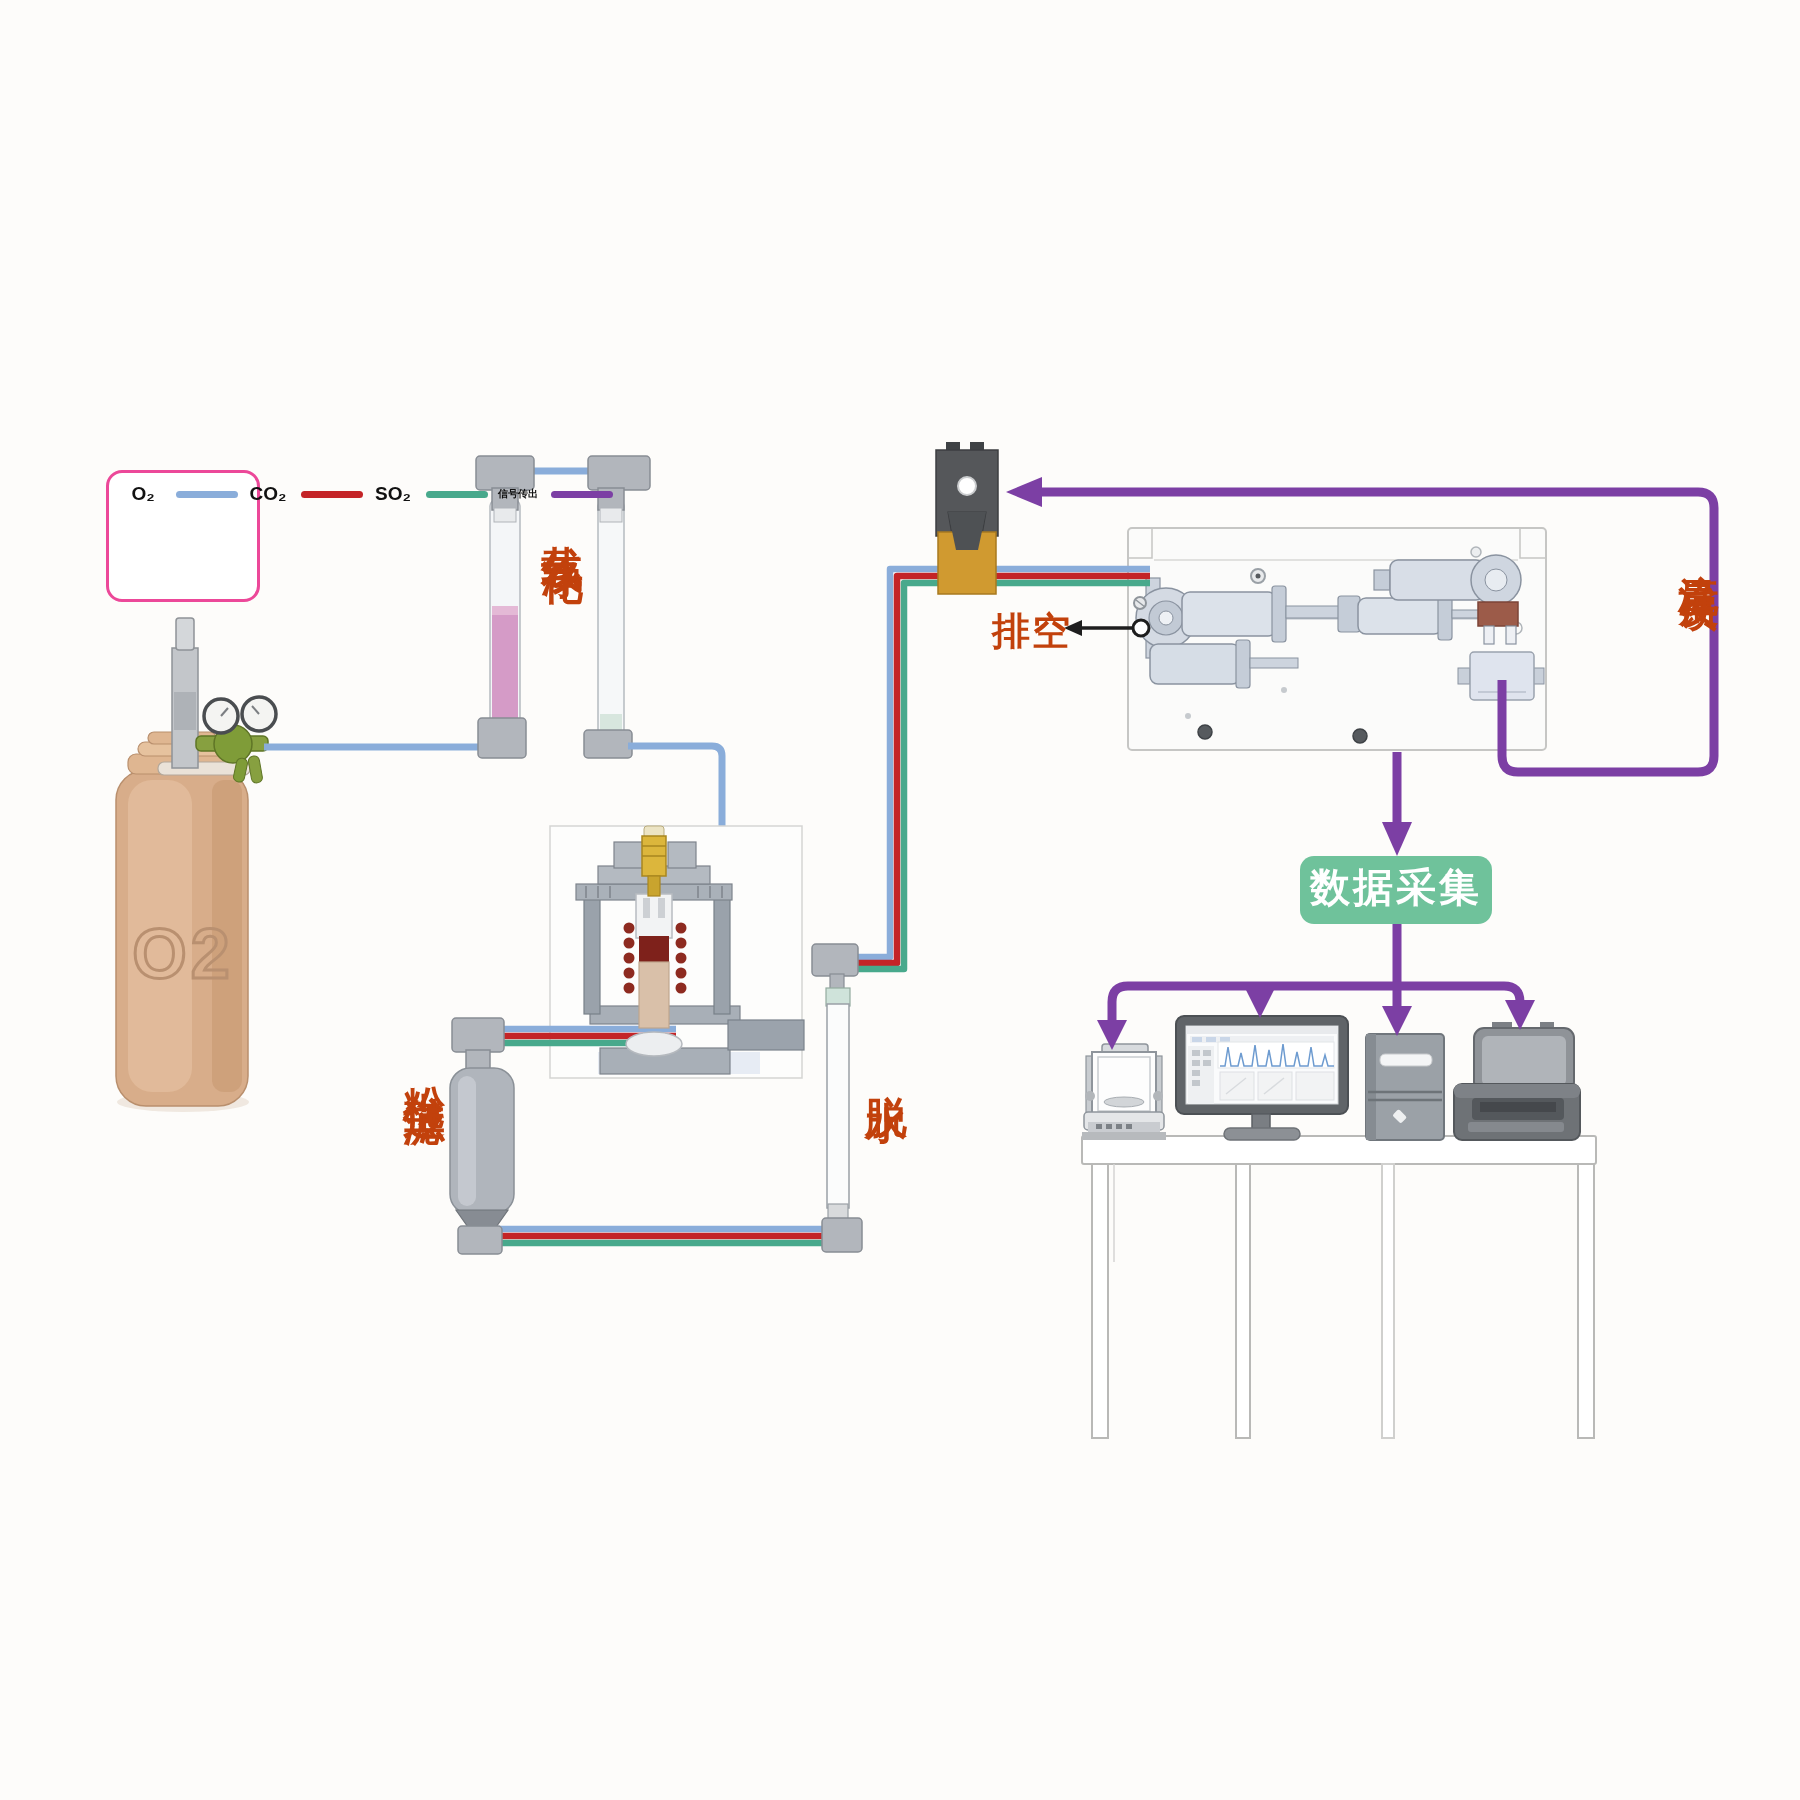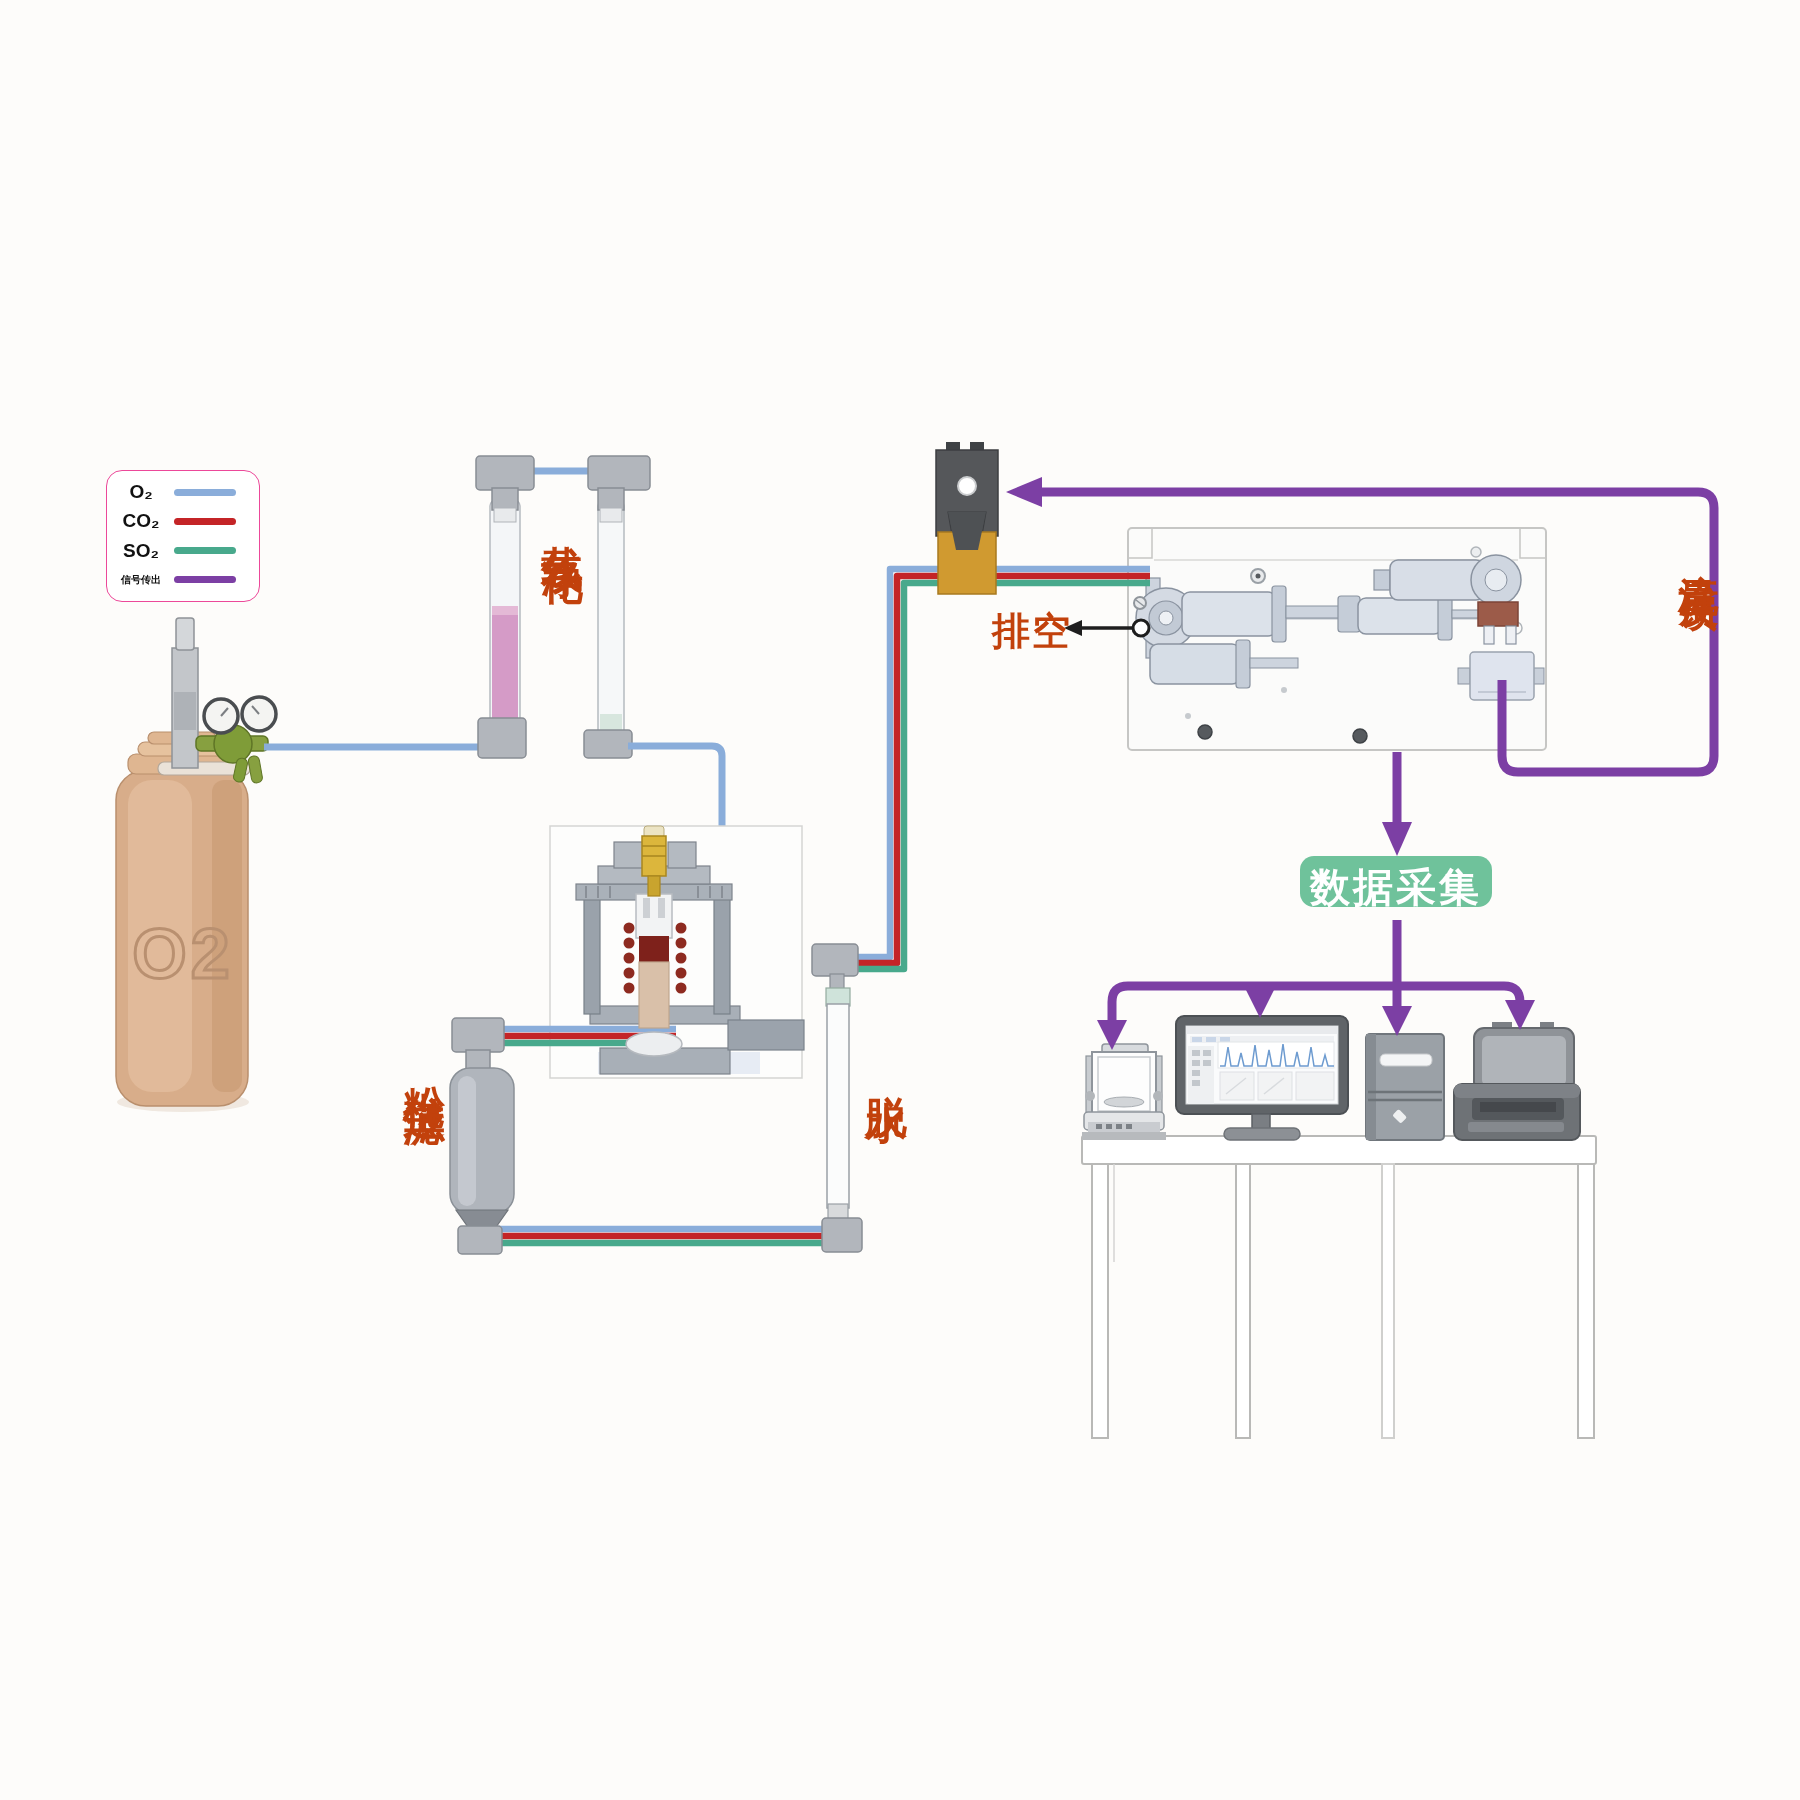"O₂" .legend { border: 1px solid #ec4899 -> 3px solid #ec4899; flex-direction: column -> none }
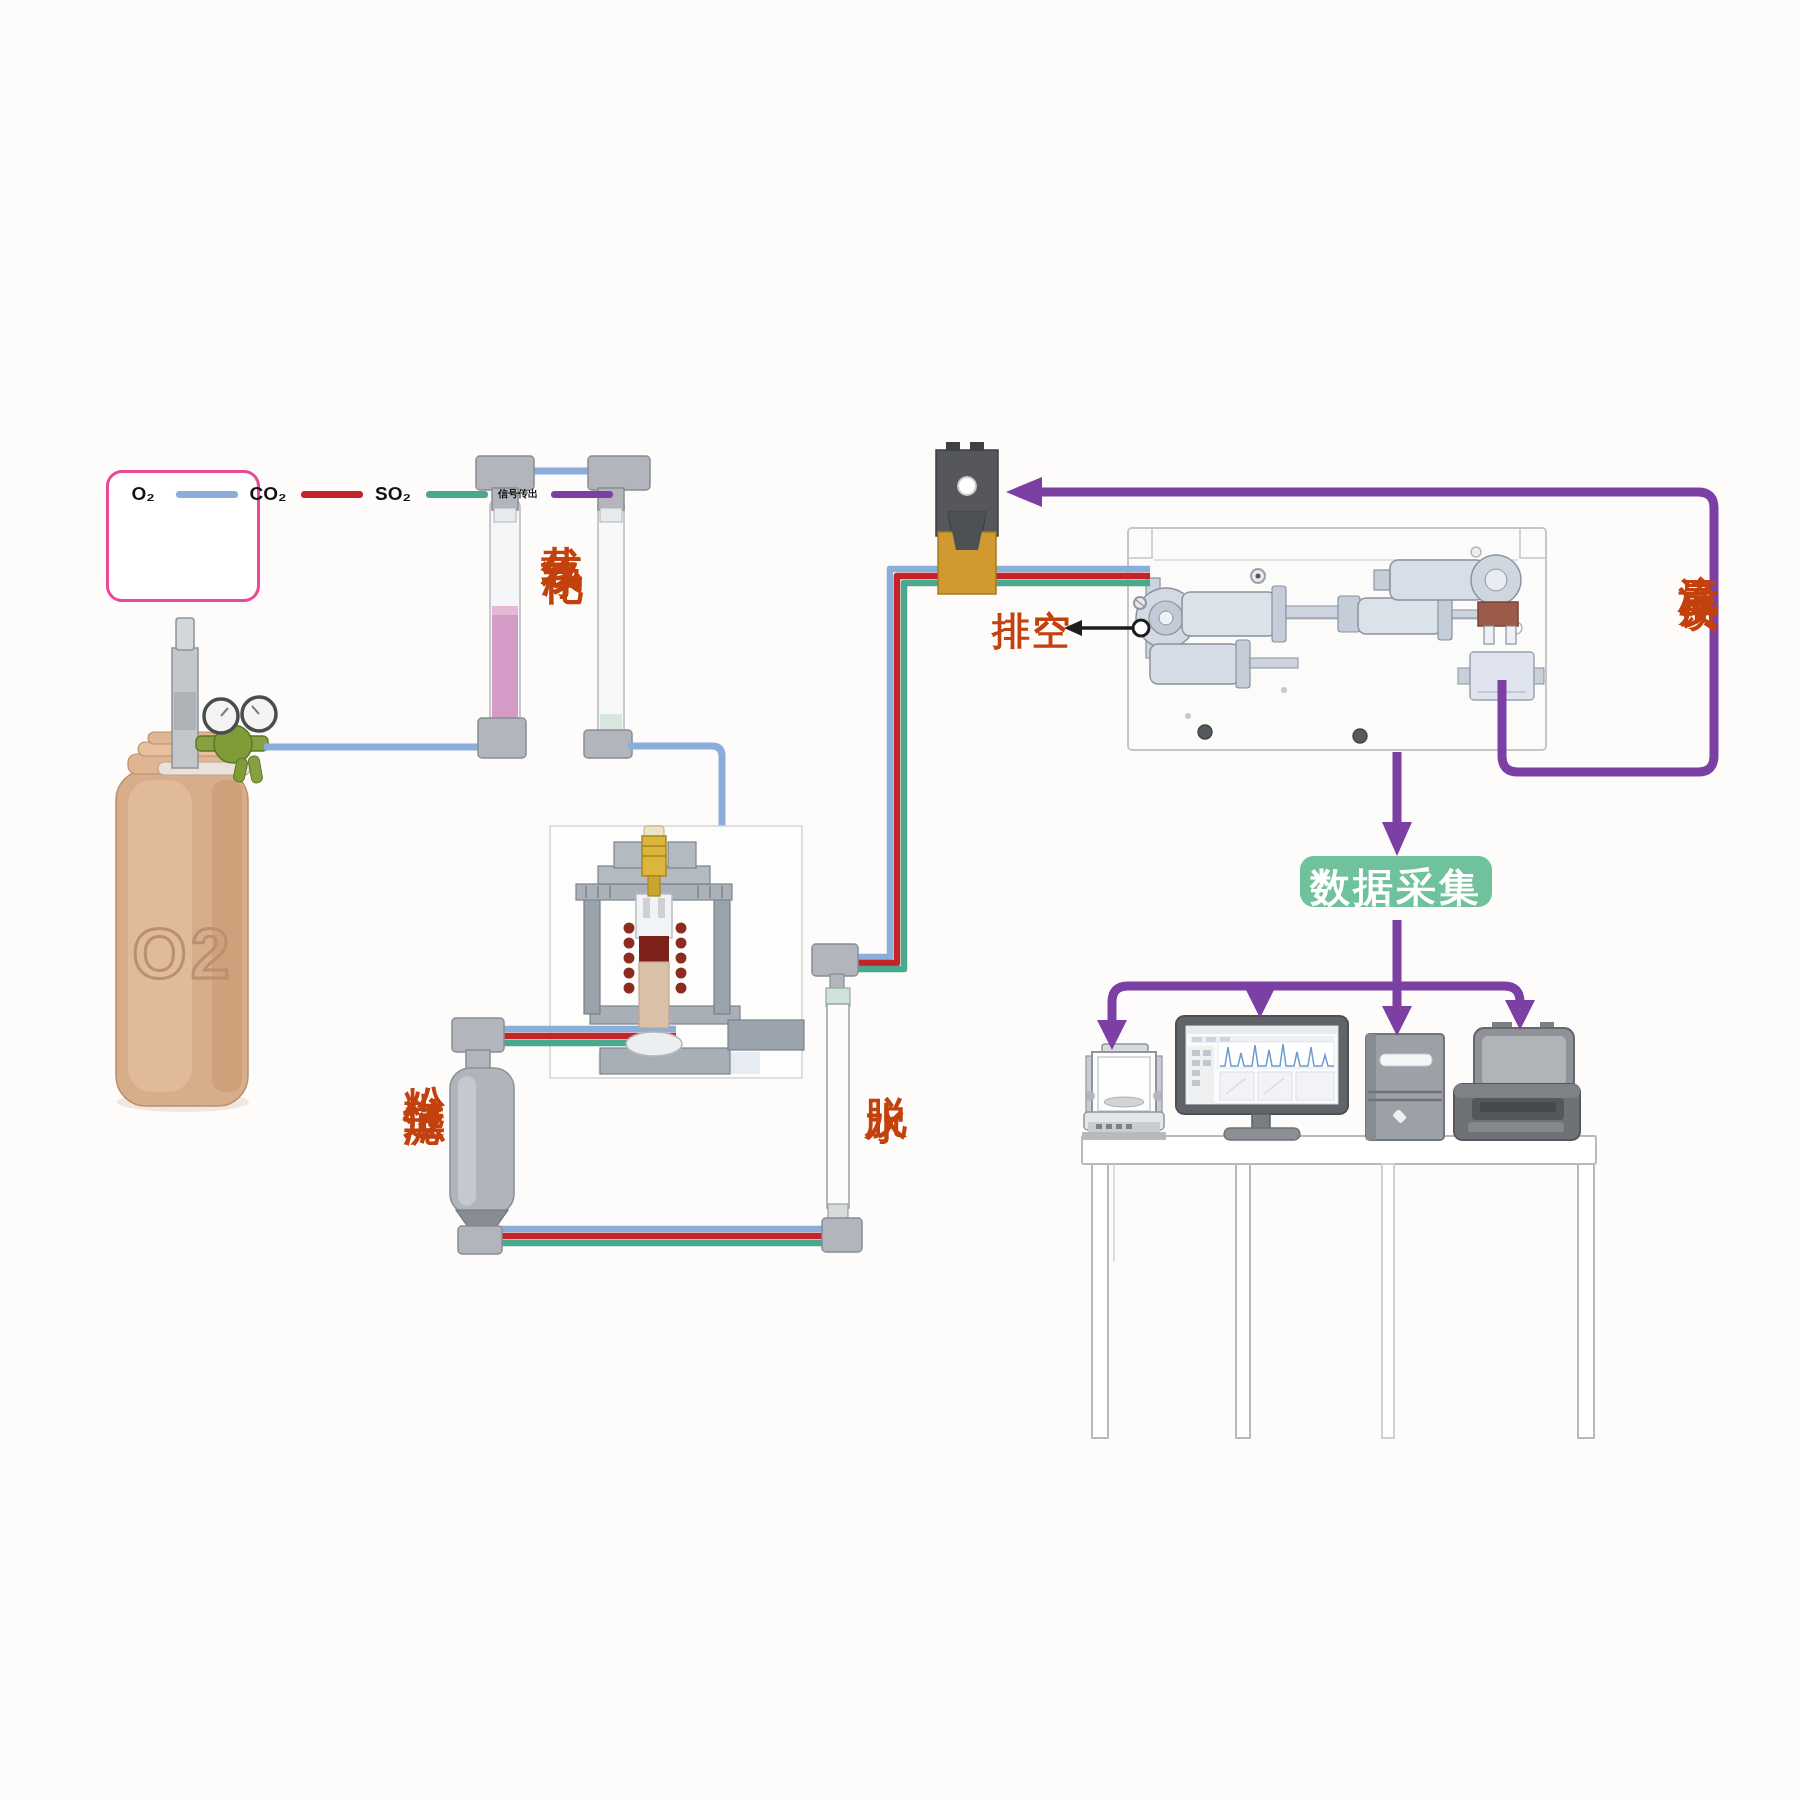"数据采集" .badge { height: 51px -> 68px }
